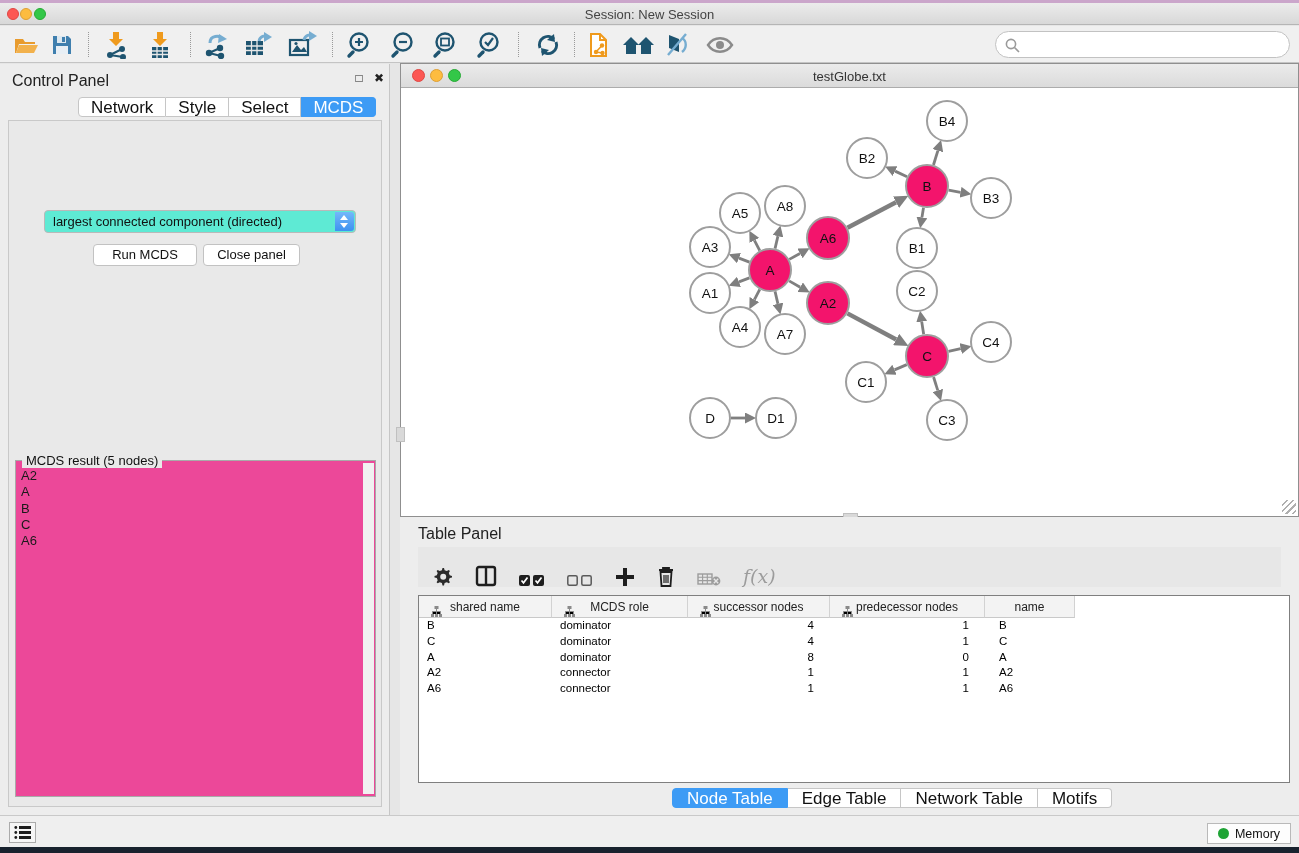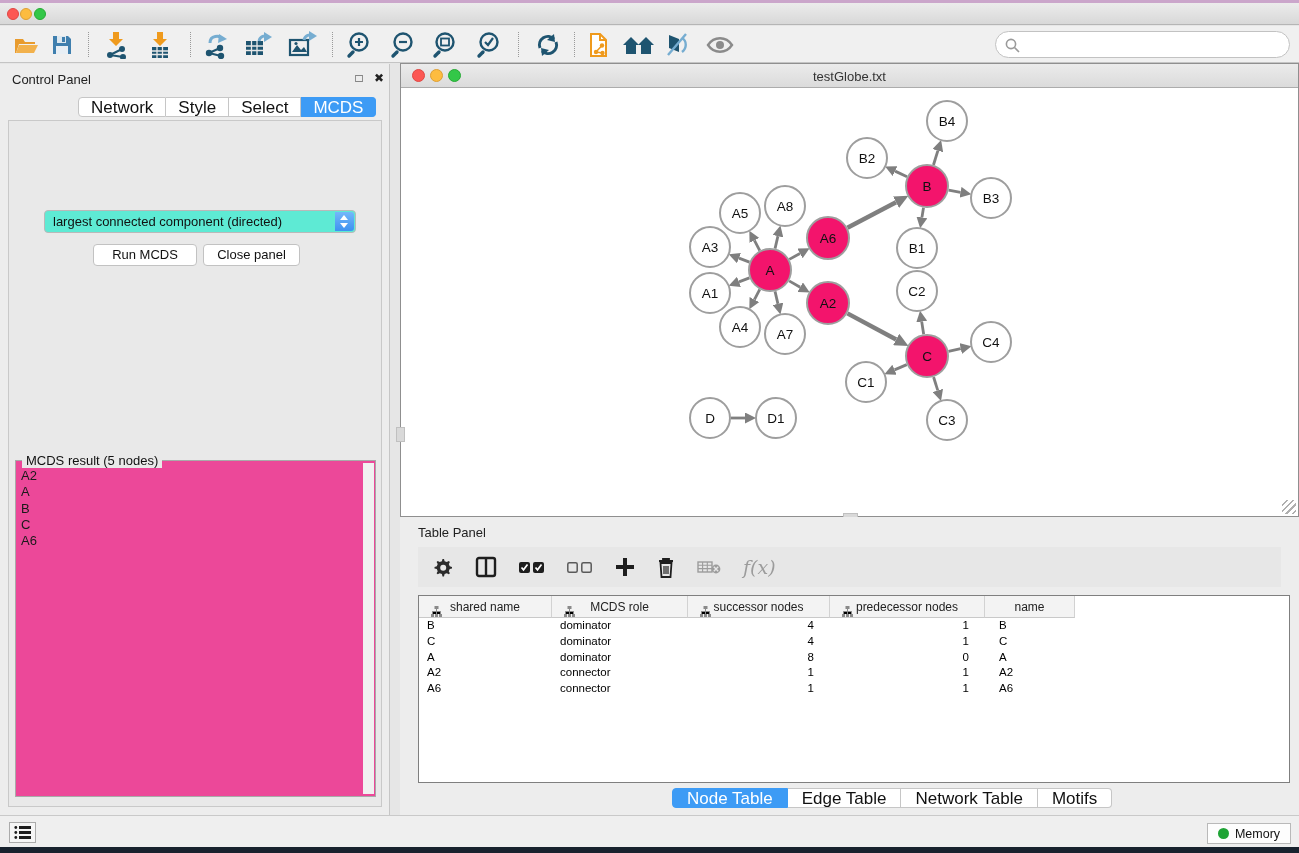"Session: New Session" div.abs { html: none -> <div>Session: New Session</div> }
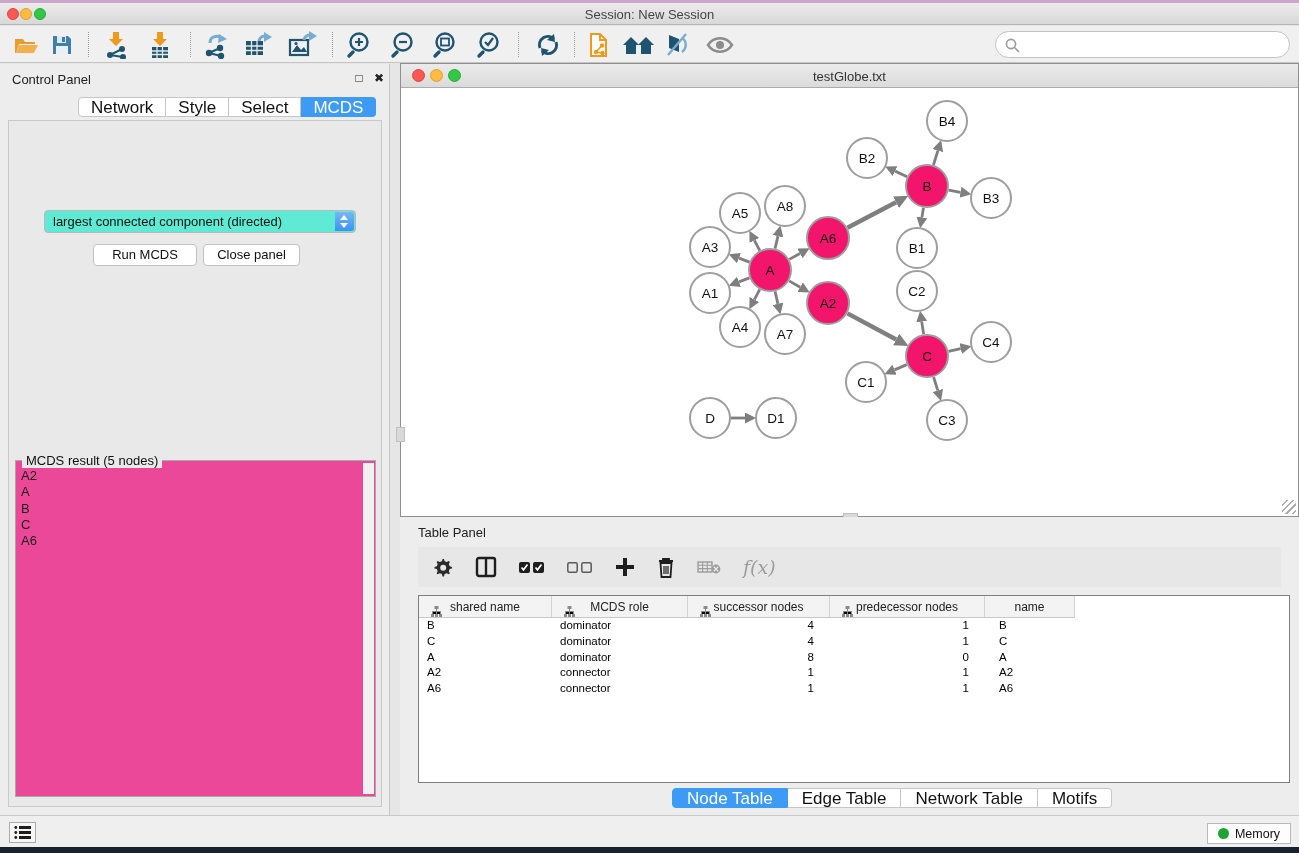"Control Panel" .panel-title { font-size: 13px -> 16px }
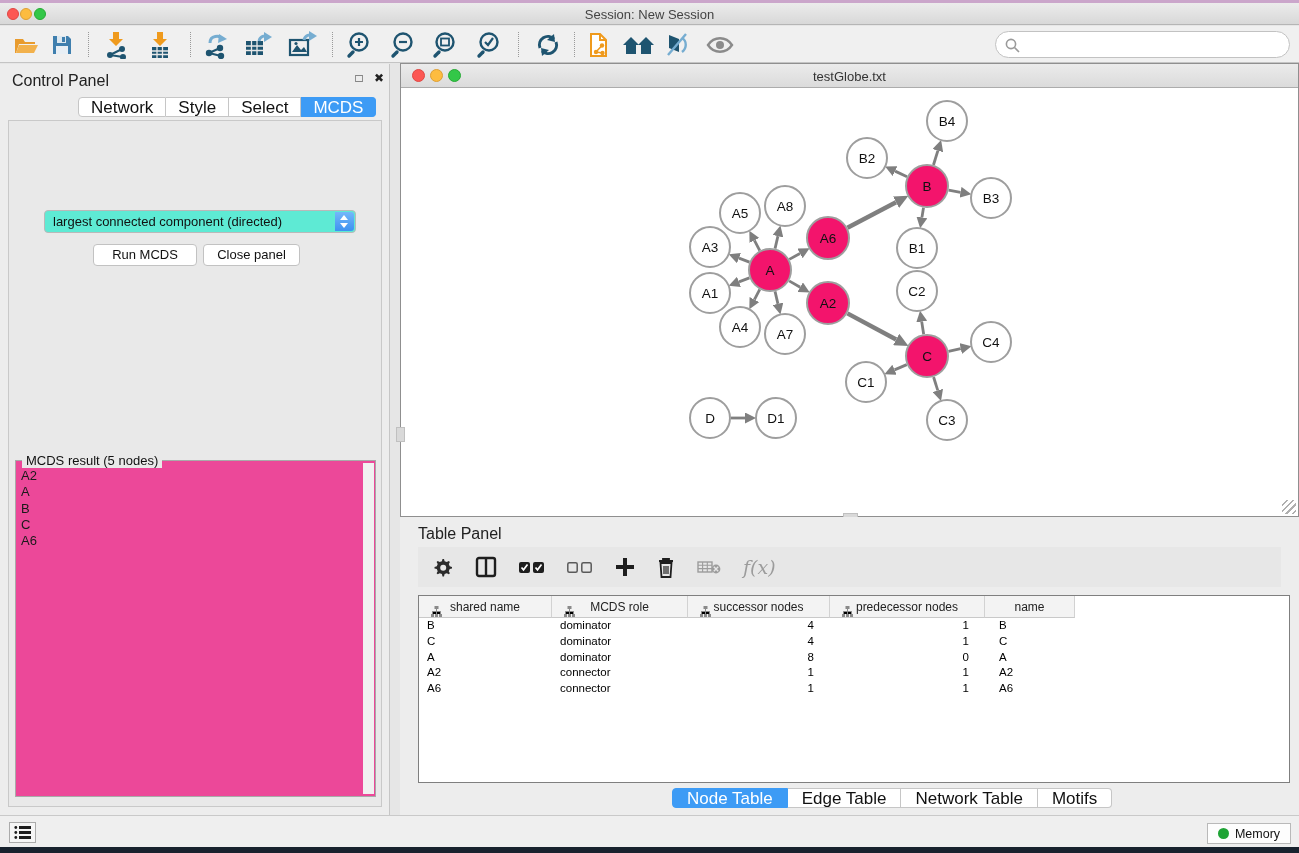"f(x)" #tp-toolbar { align-items: center -> flex-end }
